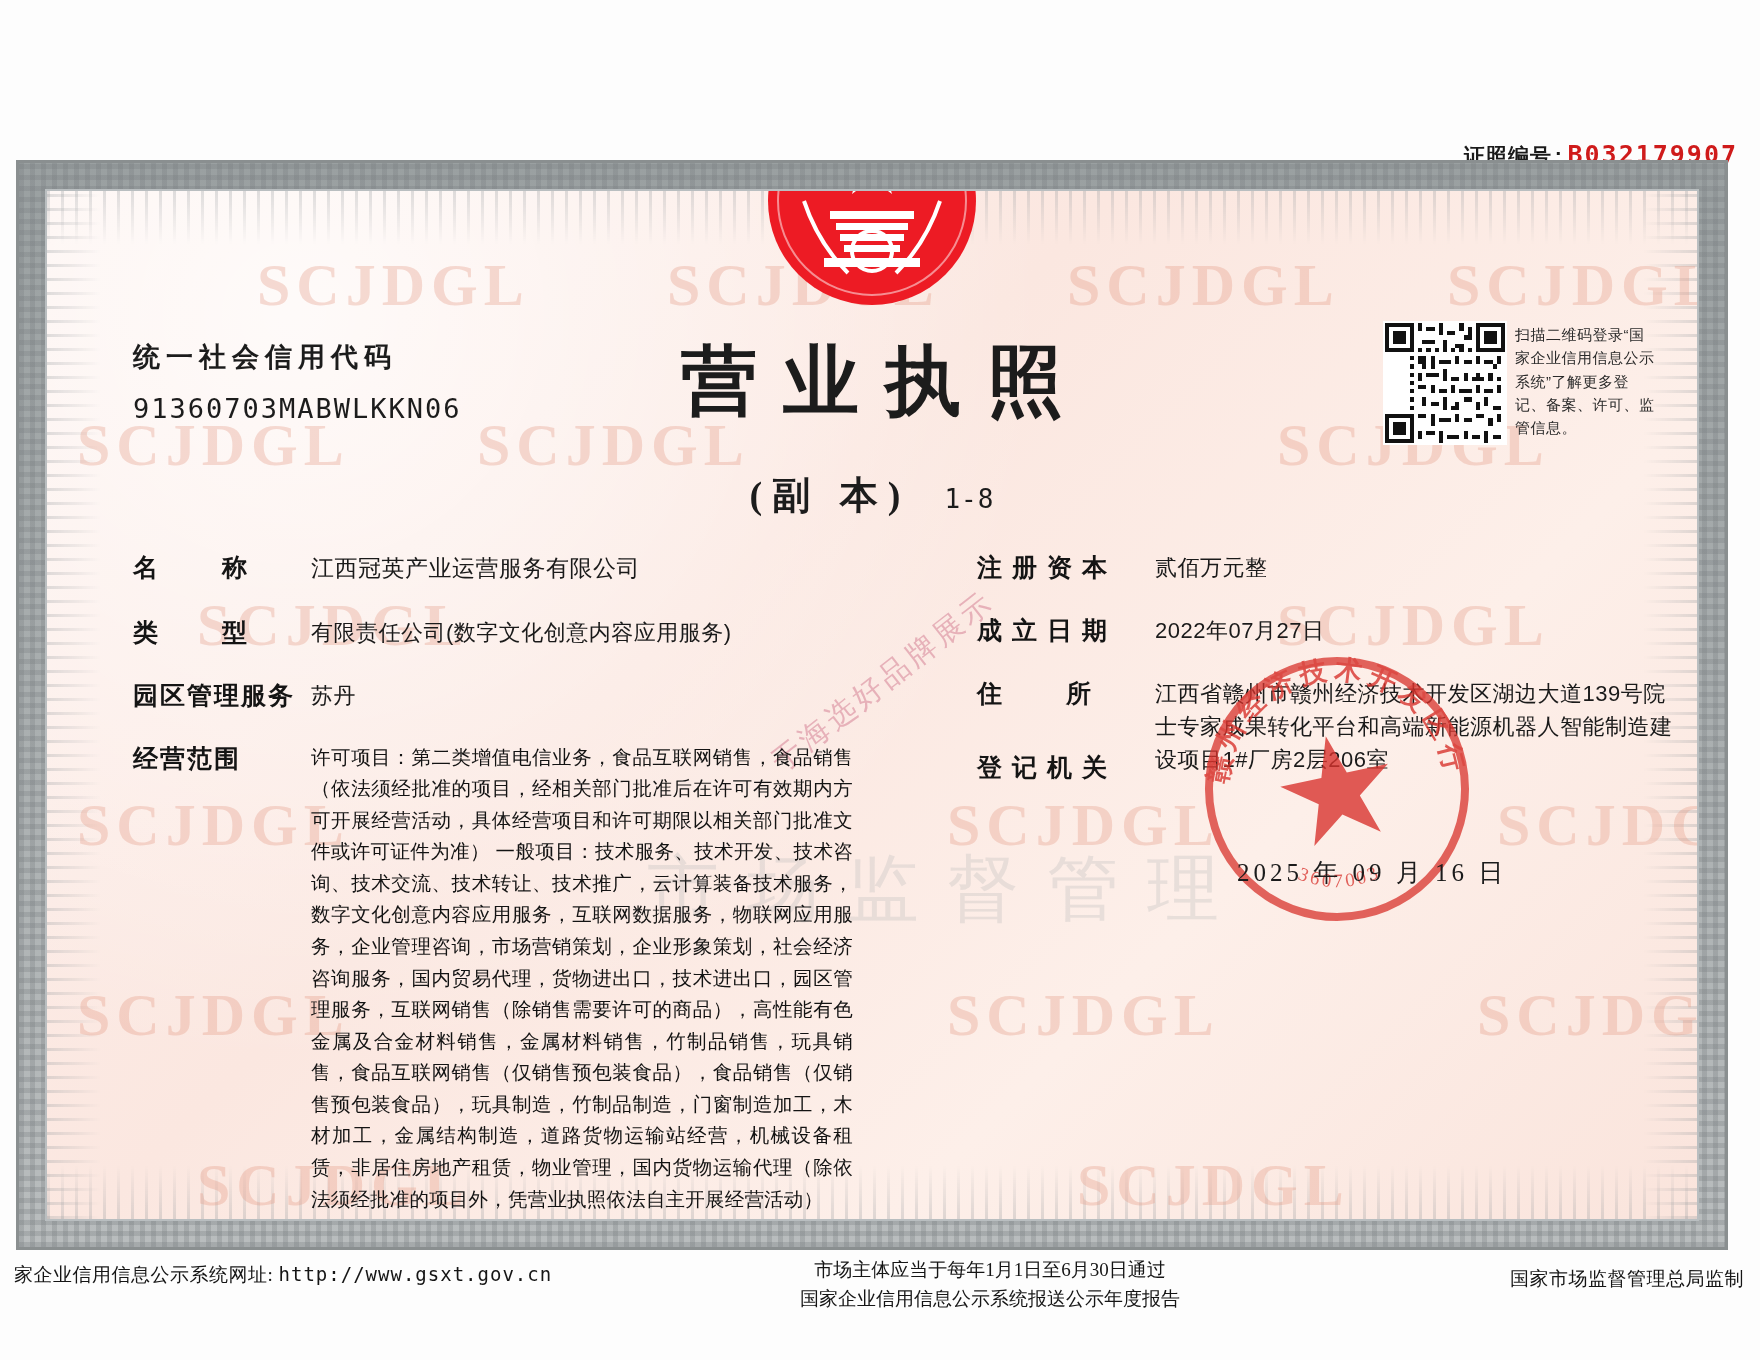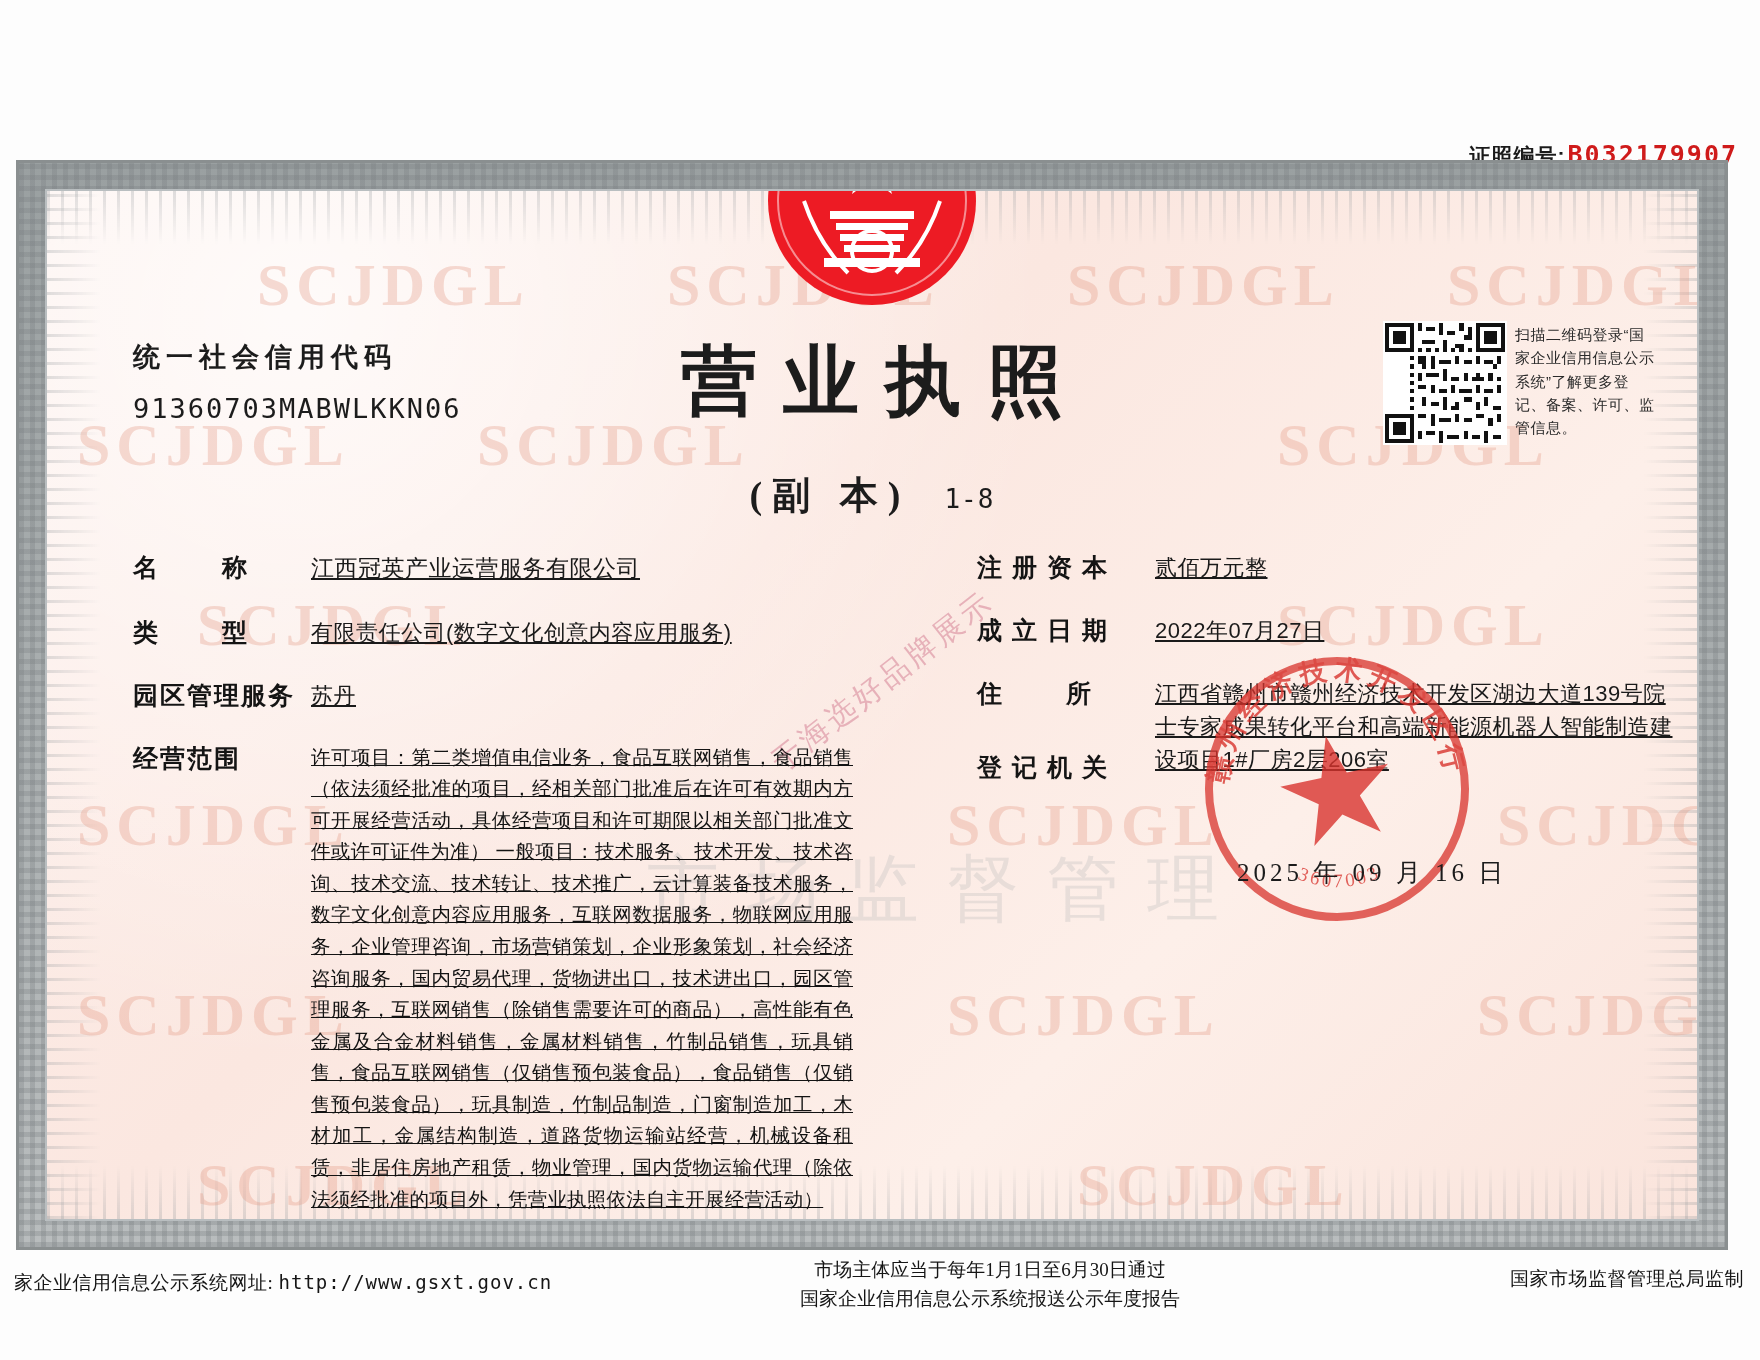"证照编号:" .serial .lbl { font-family: Liberation Sans, sans-serif -> Liberation Mono, monospace }
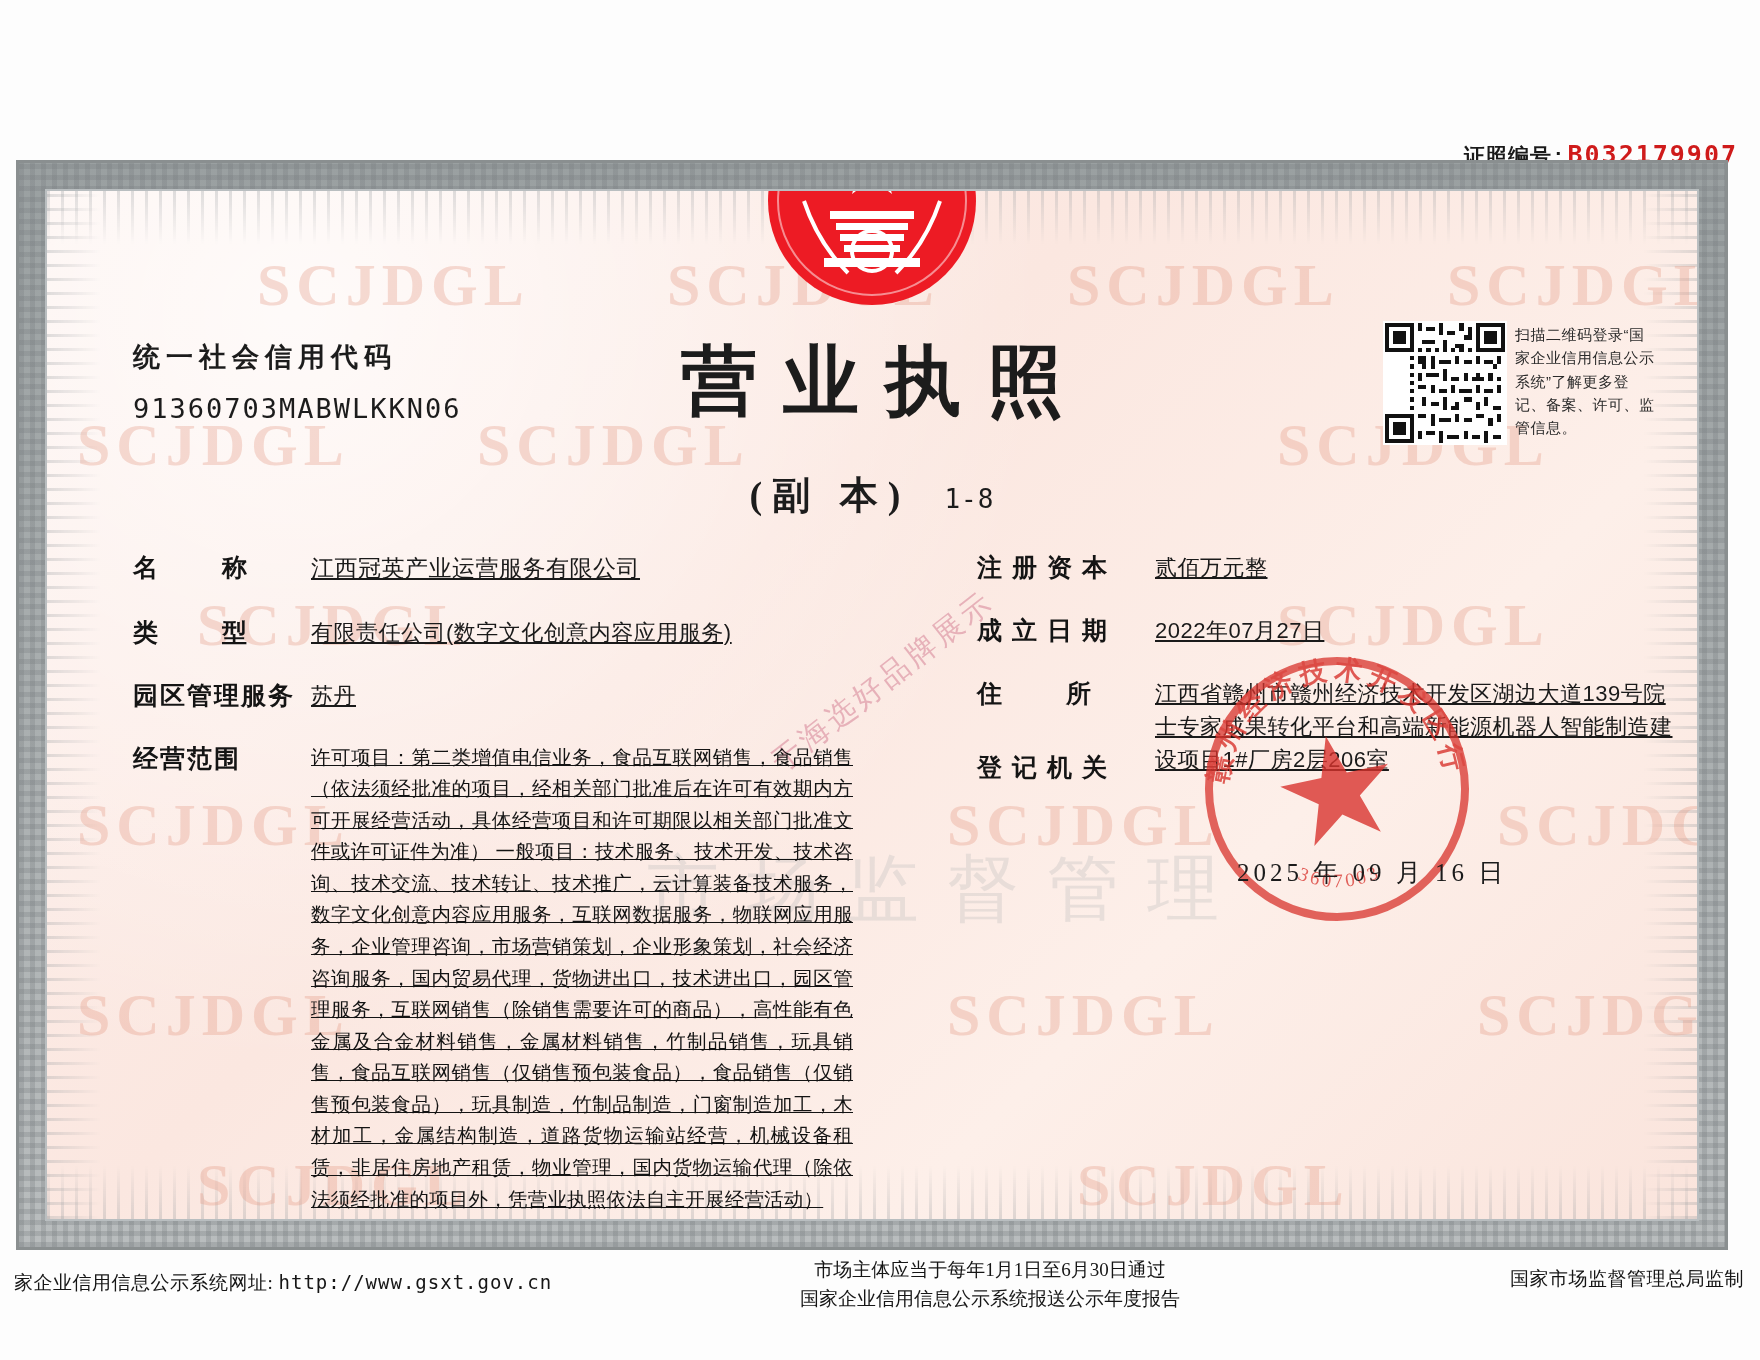"江西冠英产业运营服务有限公司" .f-value { text-decoration: underline -> none }
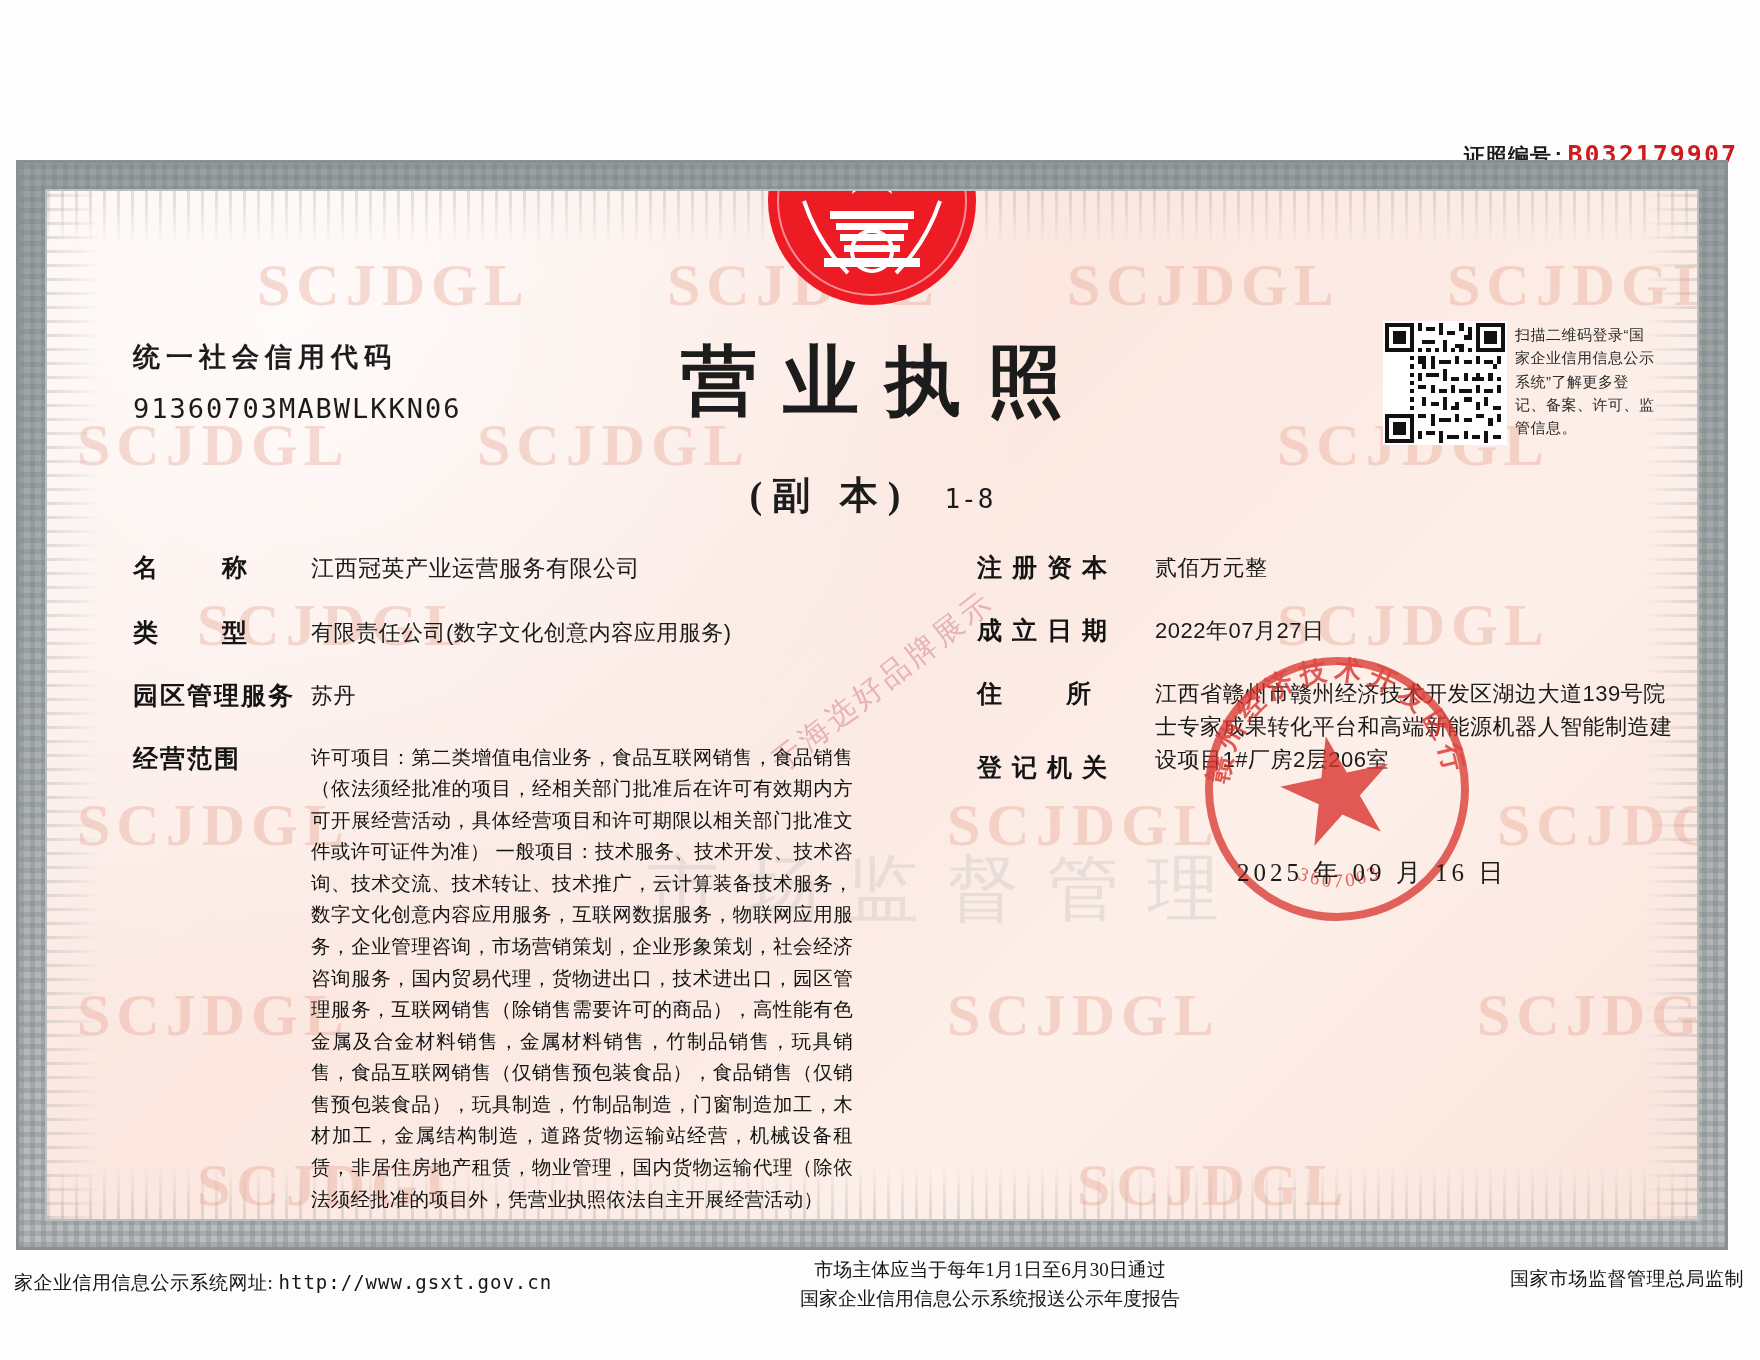"家企业信用信息公示系统网址: http://www.gsxt.gov.cn" .footer-left { top: 12px -> 4px }
